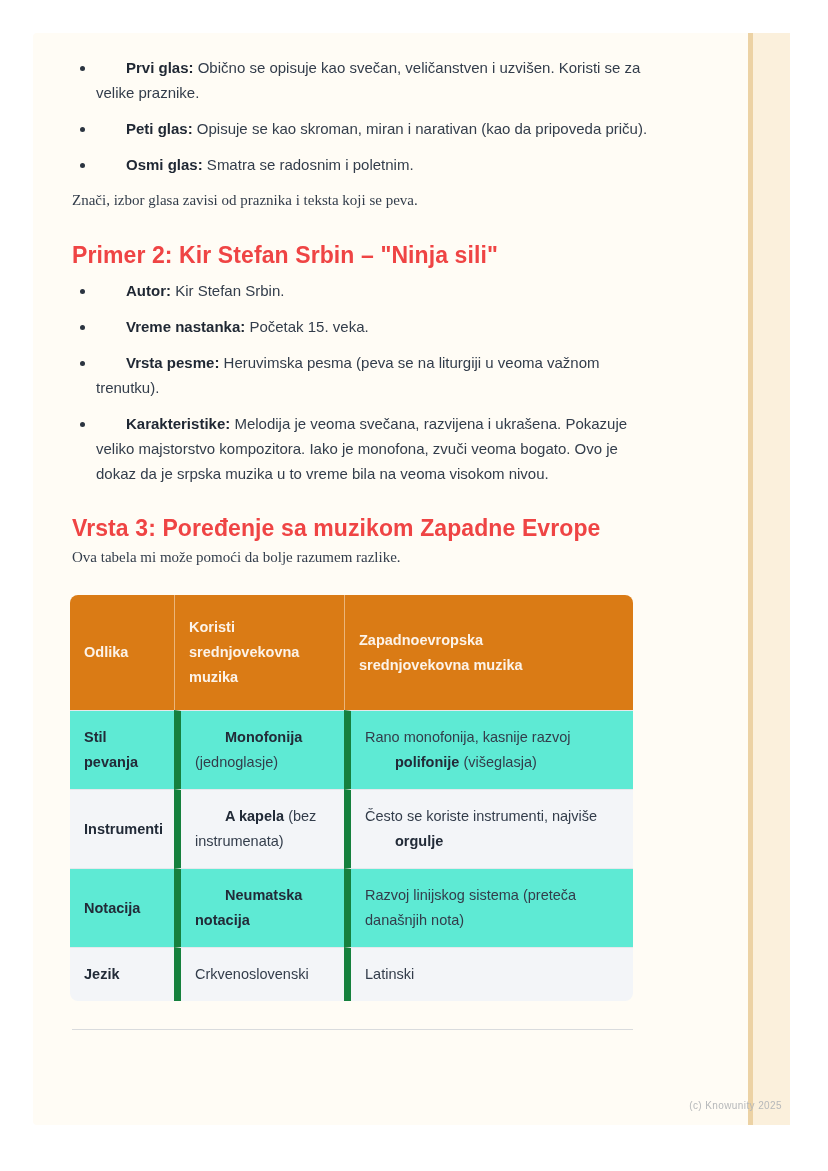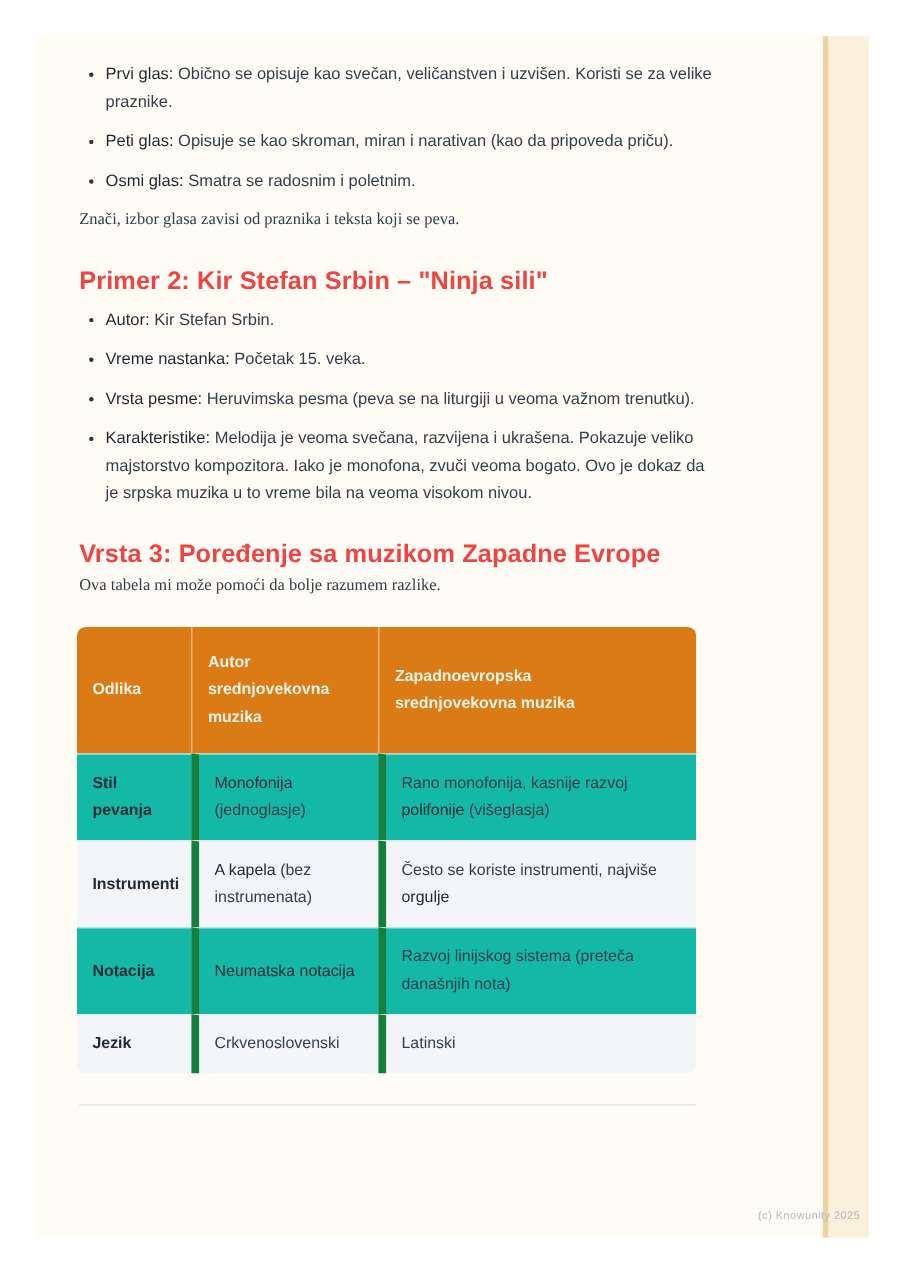"Prvi glas:" .b { font-weight: normal -> bold; margin-left: none -> 30px }
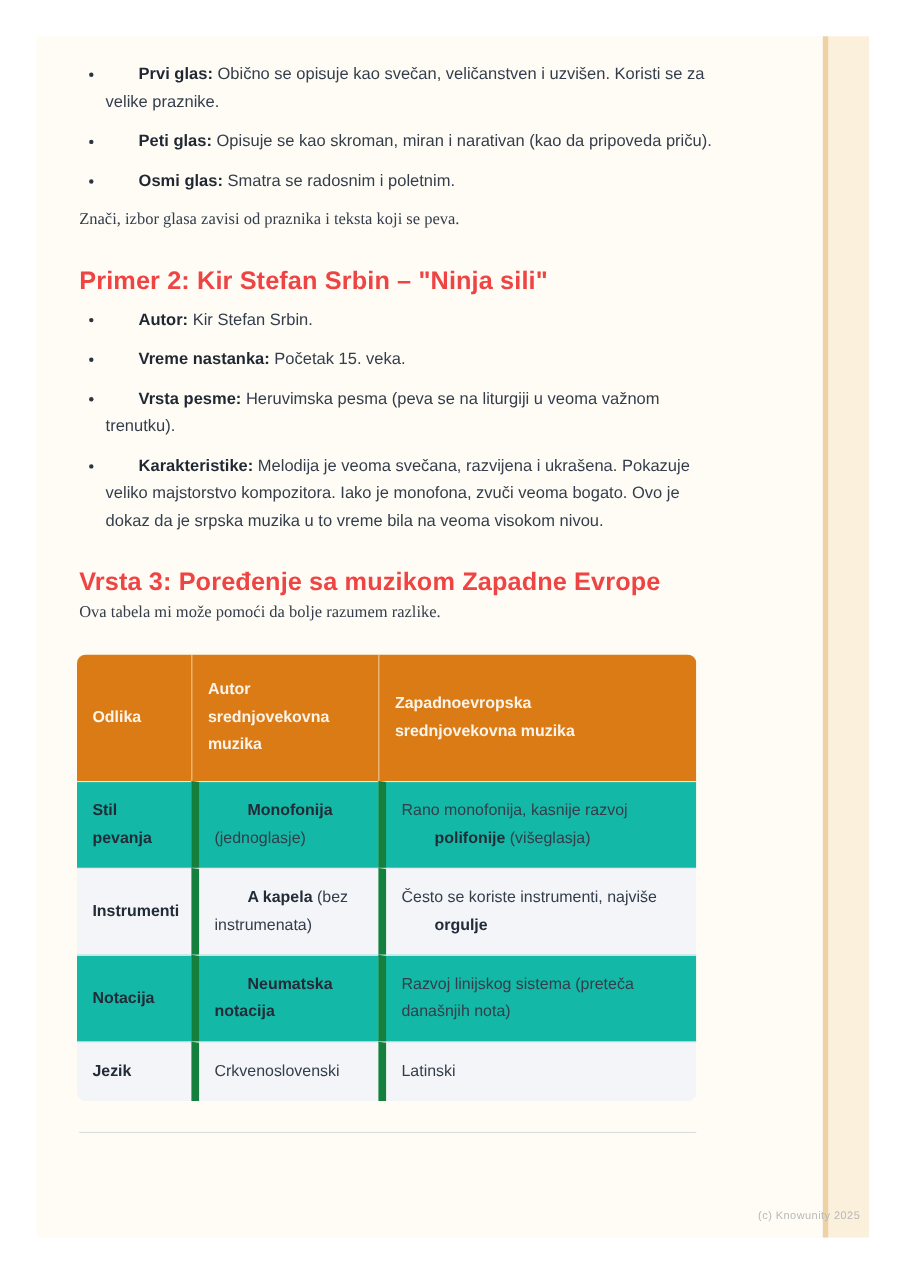"Autor srednjovekovna muzika" span.hdr-wrap { text: Autor -> Koristi }
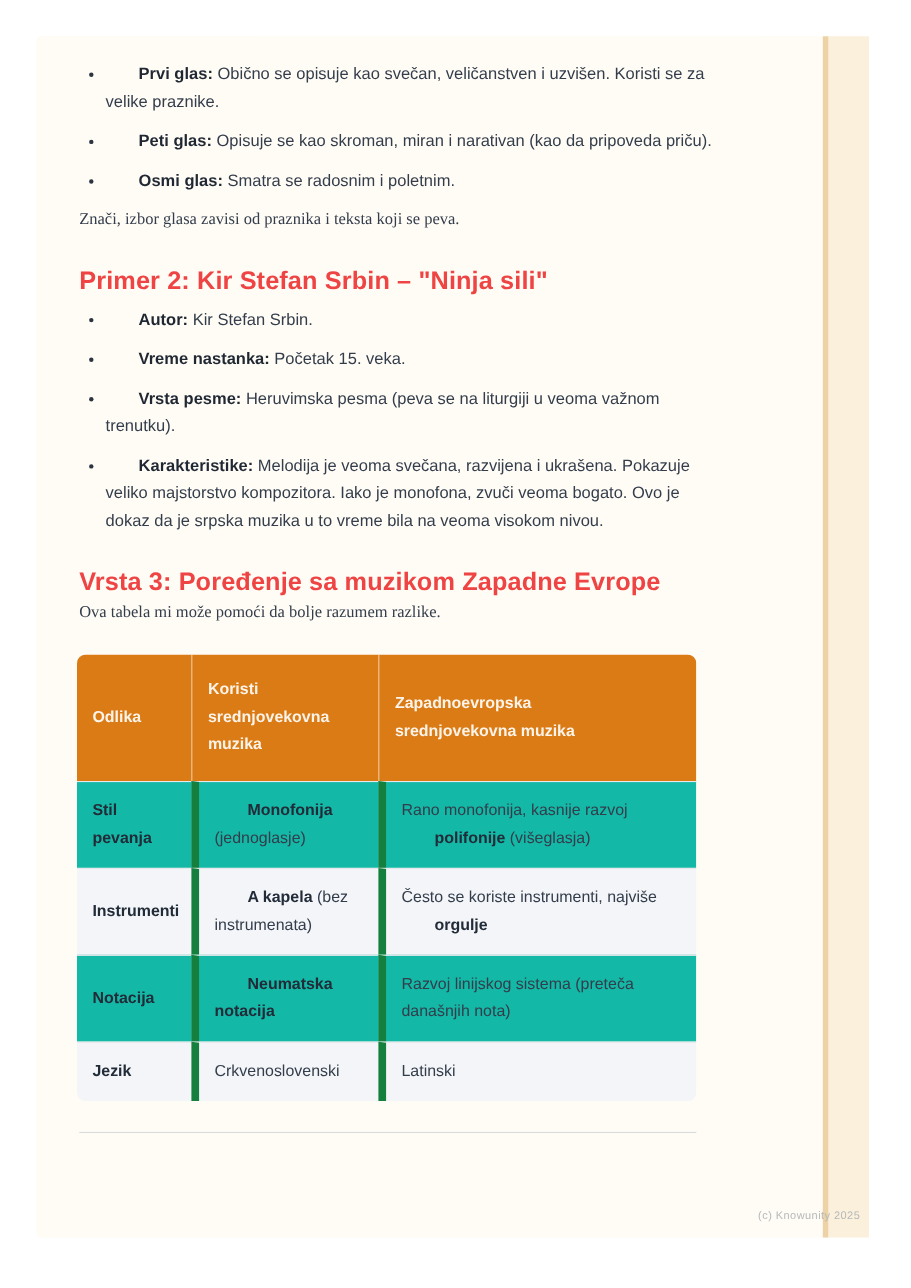"Stil pevanja" table.compare tr.row-odd td { background: #14b8a6 -> #5eead4 }
